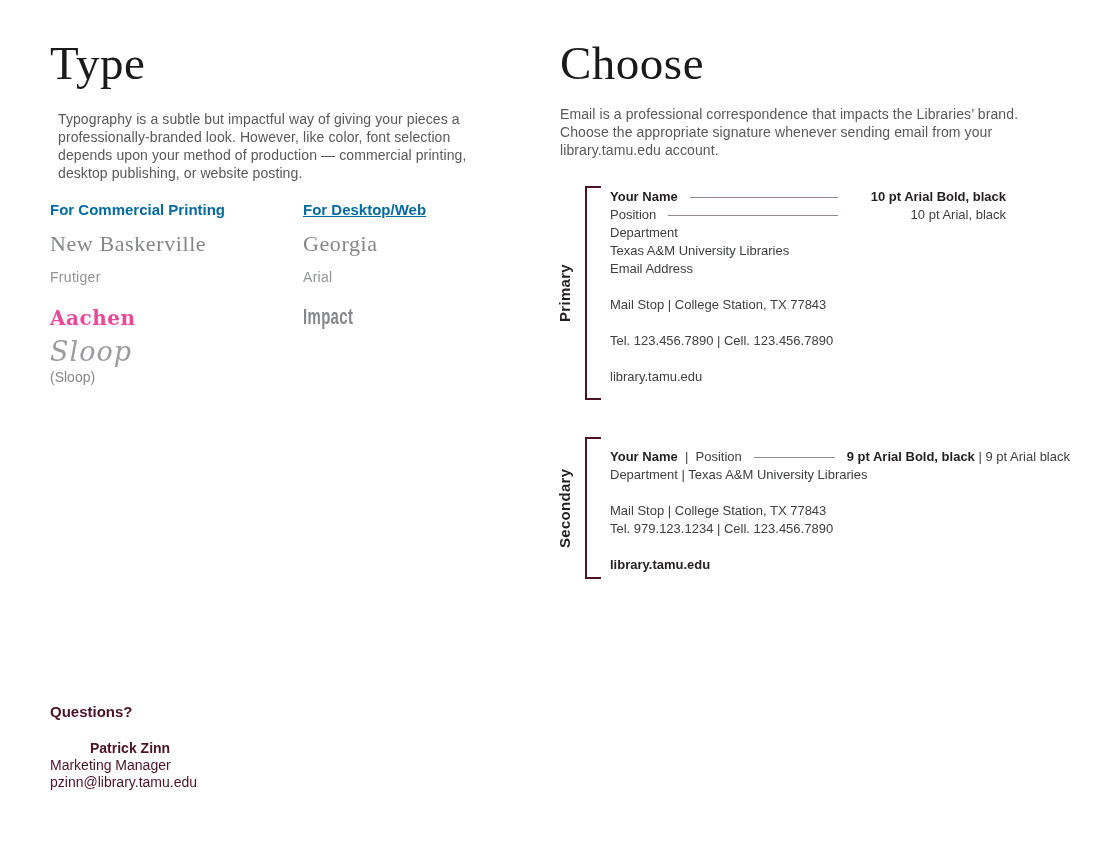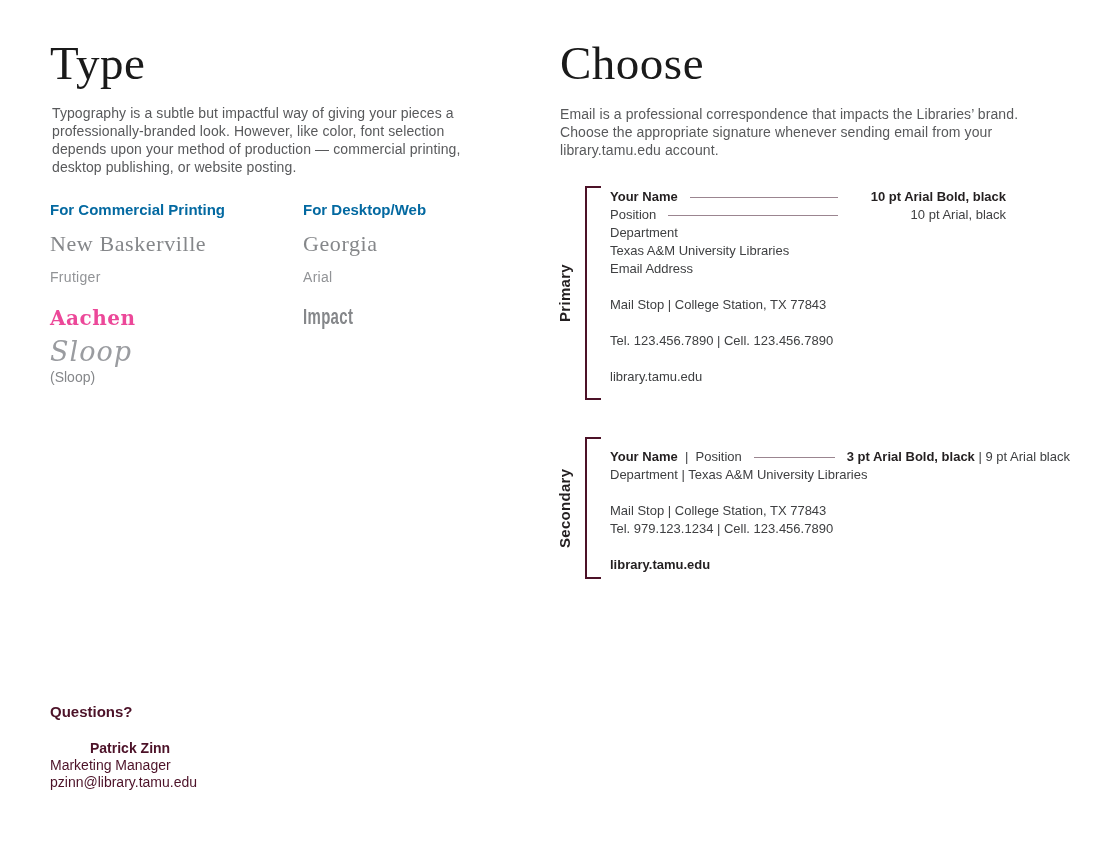"Typography is a subtle but" p.abs { margin: 0 -> 6px }
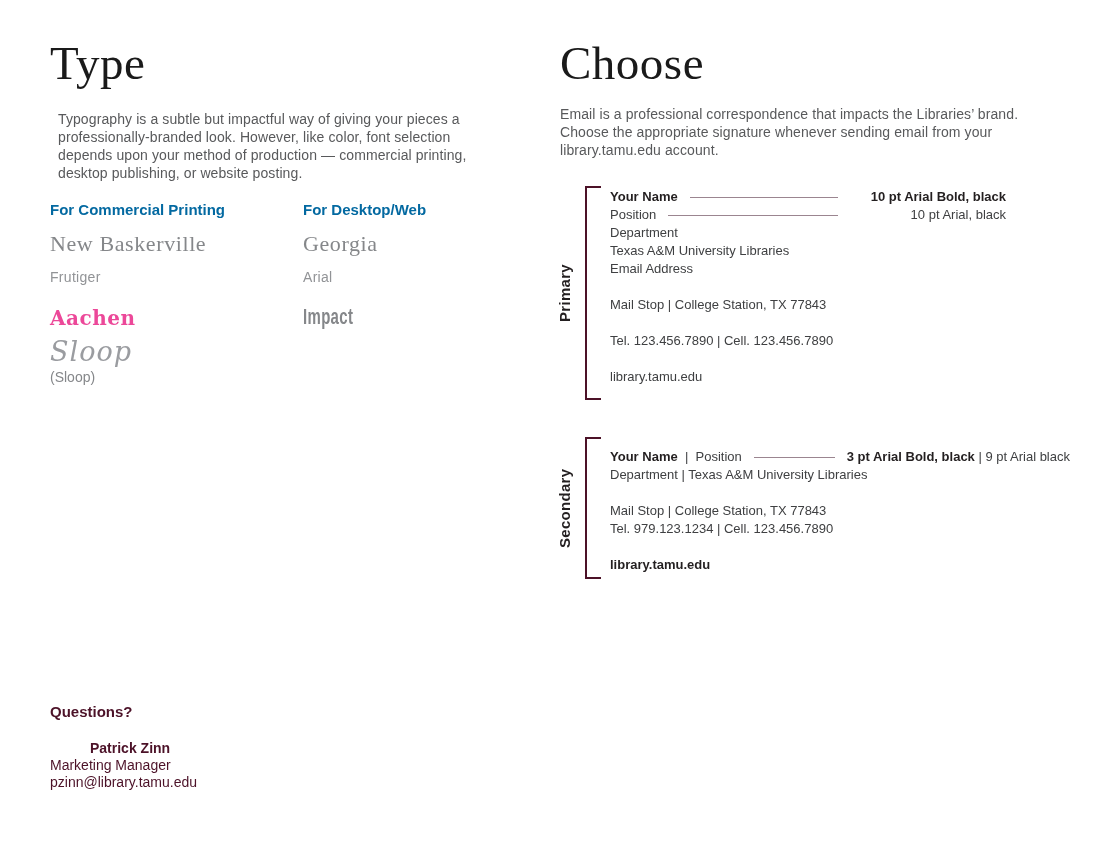"For Desktop/Web" div.abs { text-decoration: none -> underline }
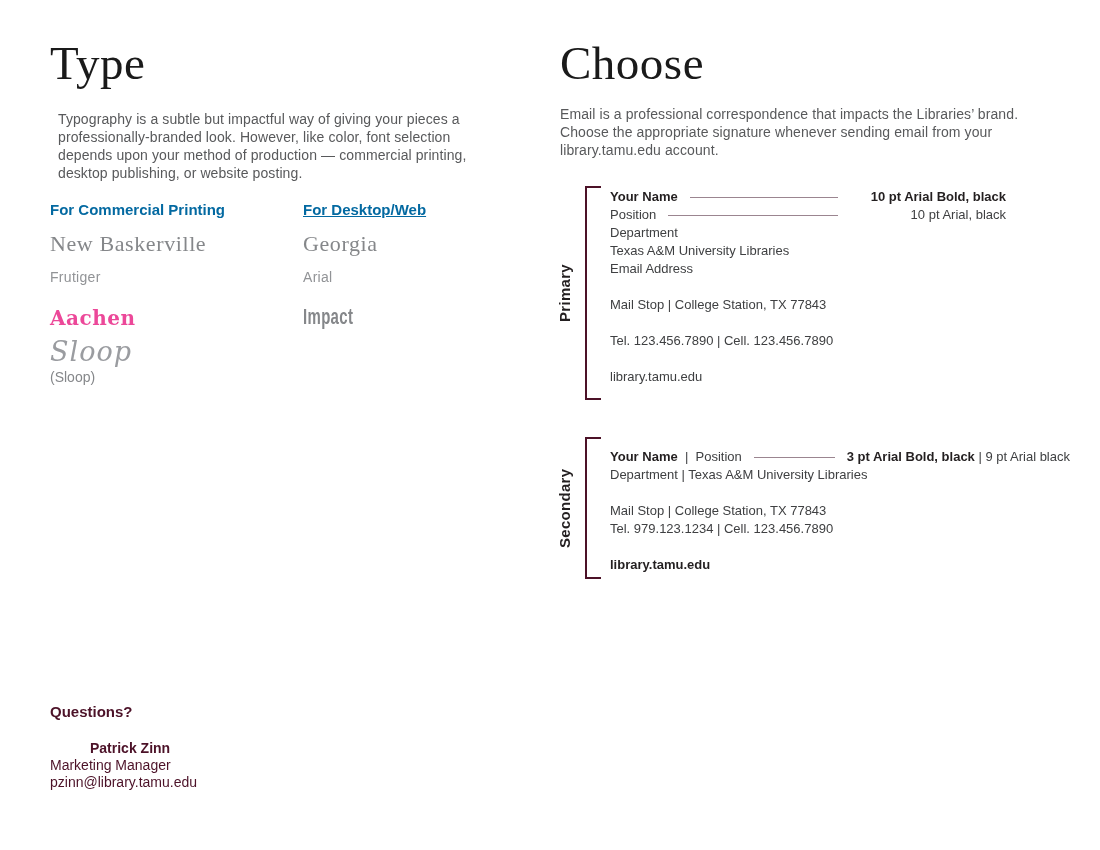"3 pt Arial Bold, black" span.b { text: 3 -> 9 }
